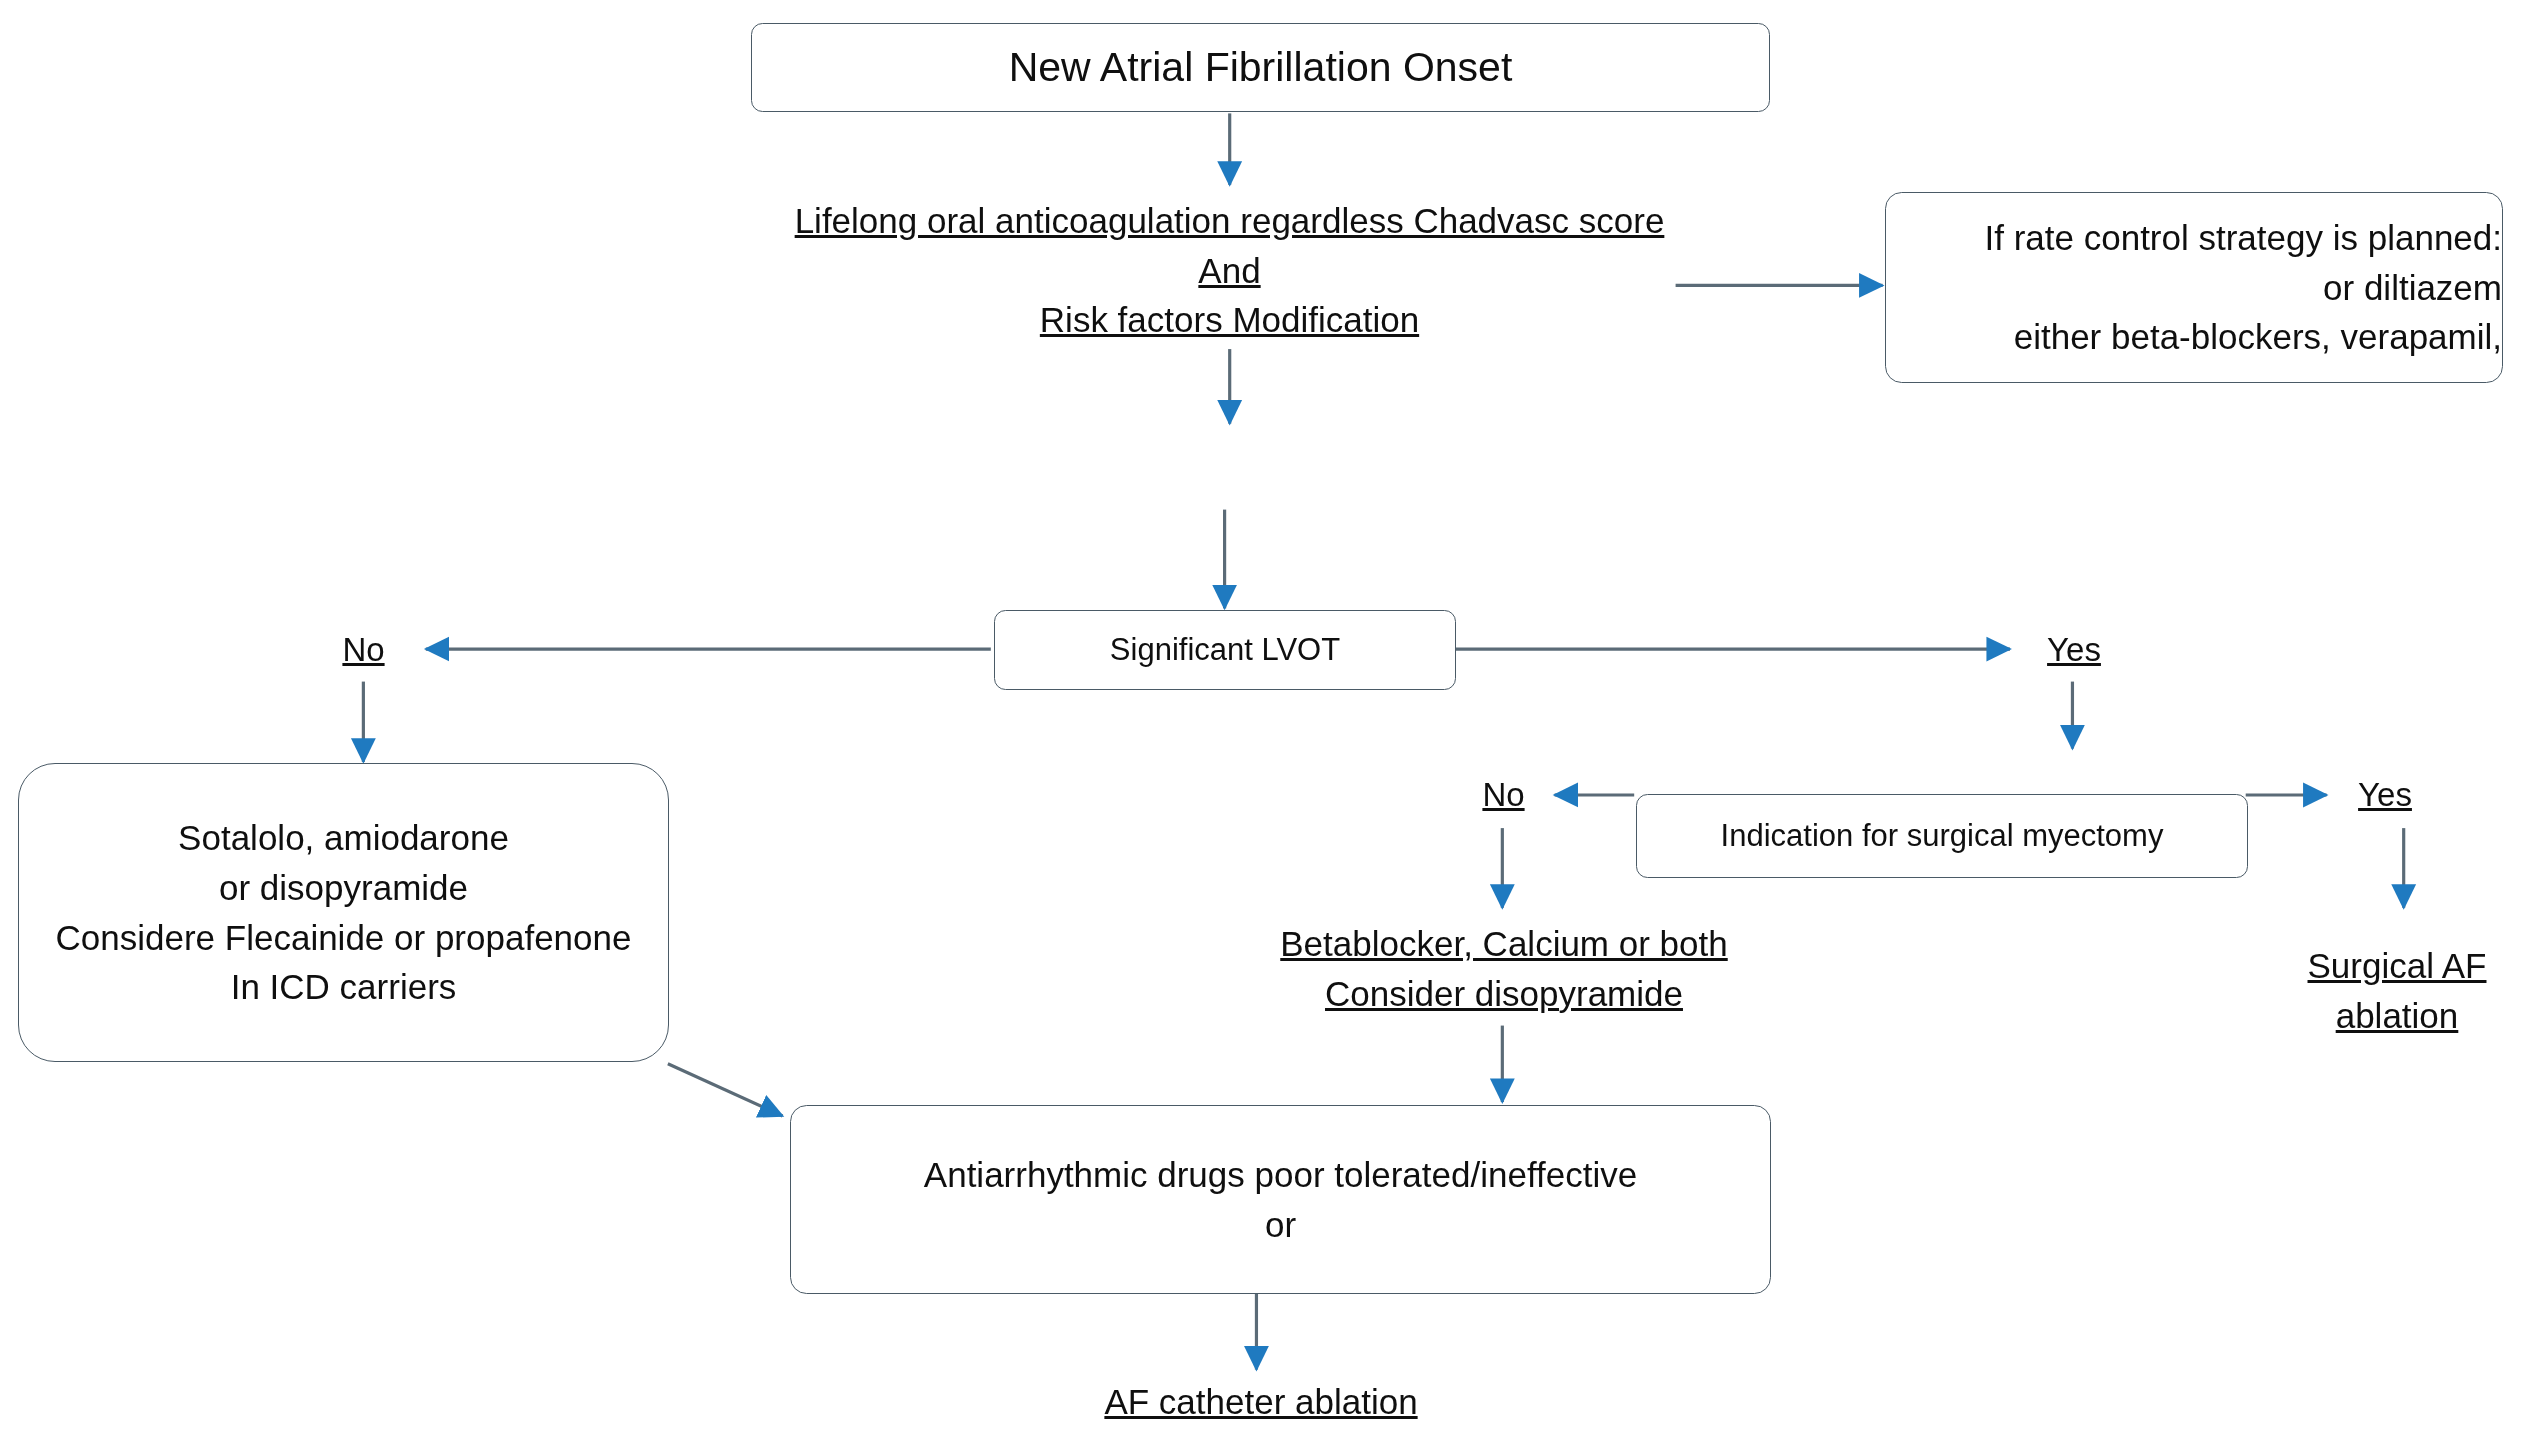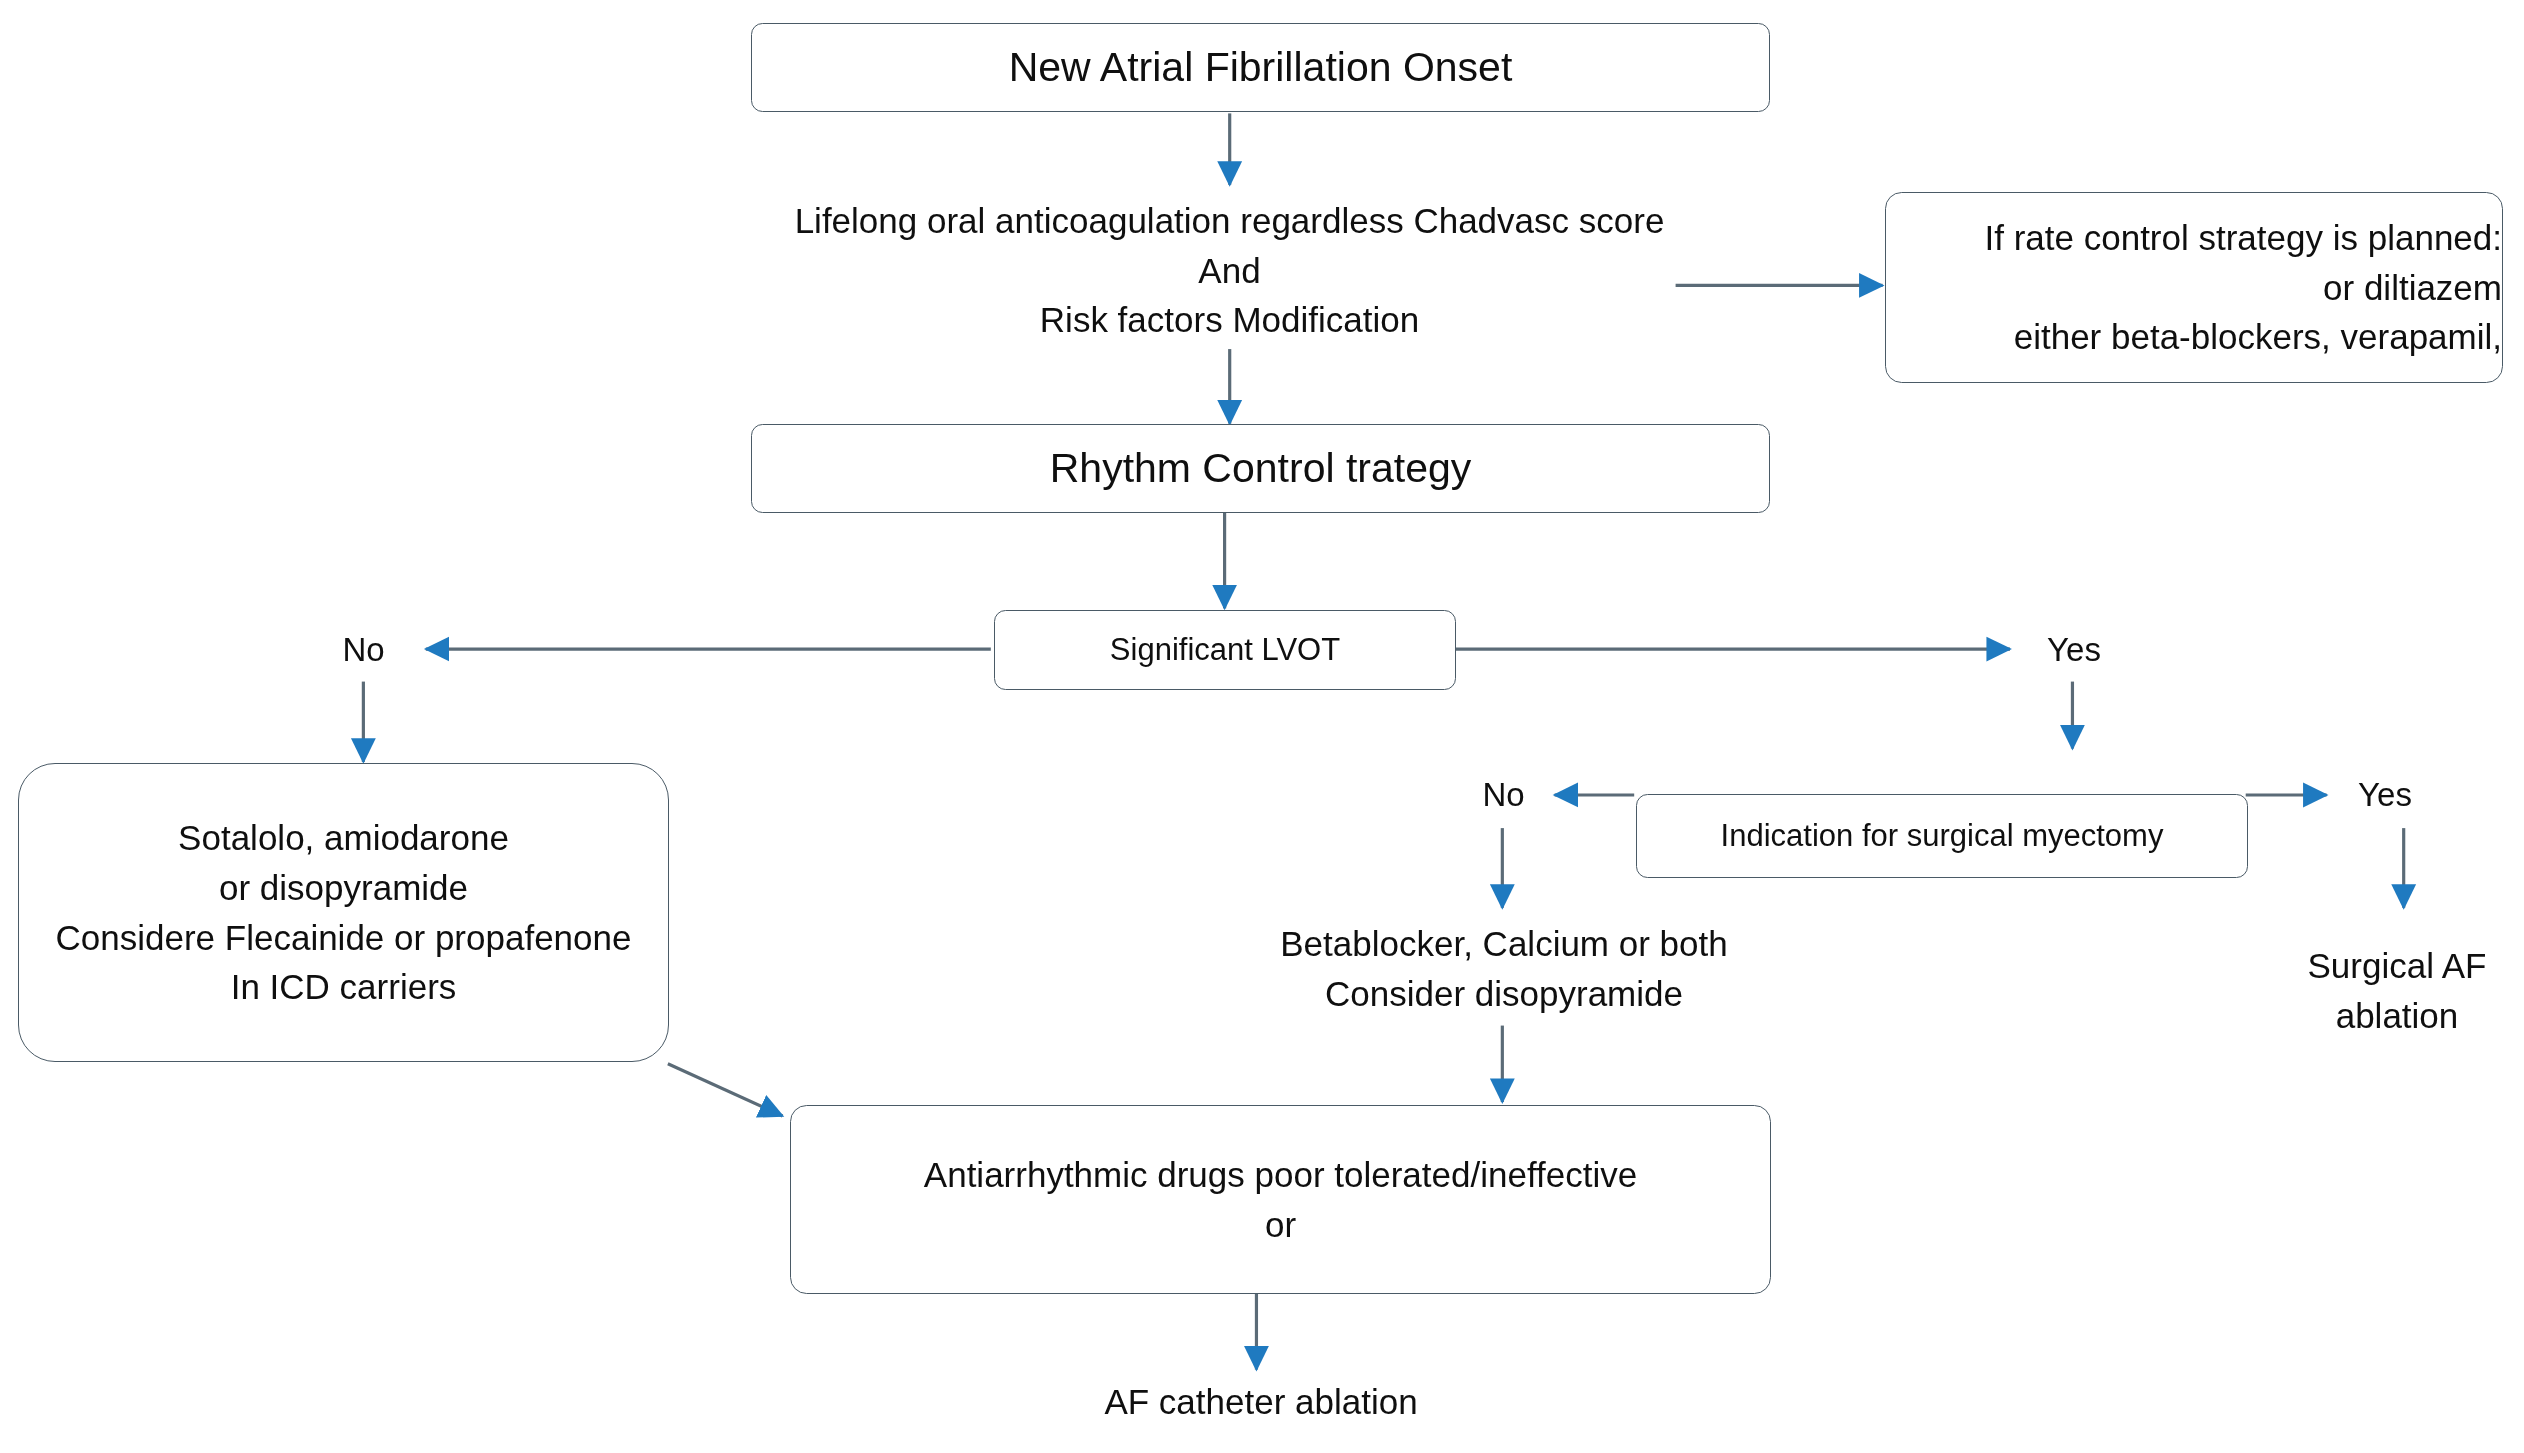"Lifelong oral anticoagulation regardless" .plain { text-decoration: none -> underline }
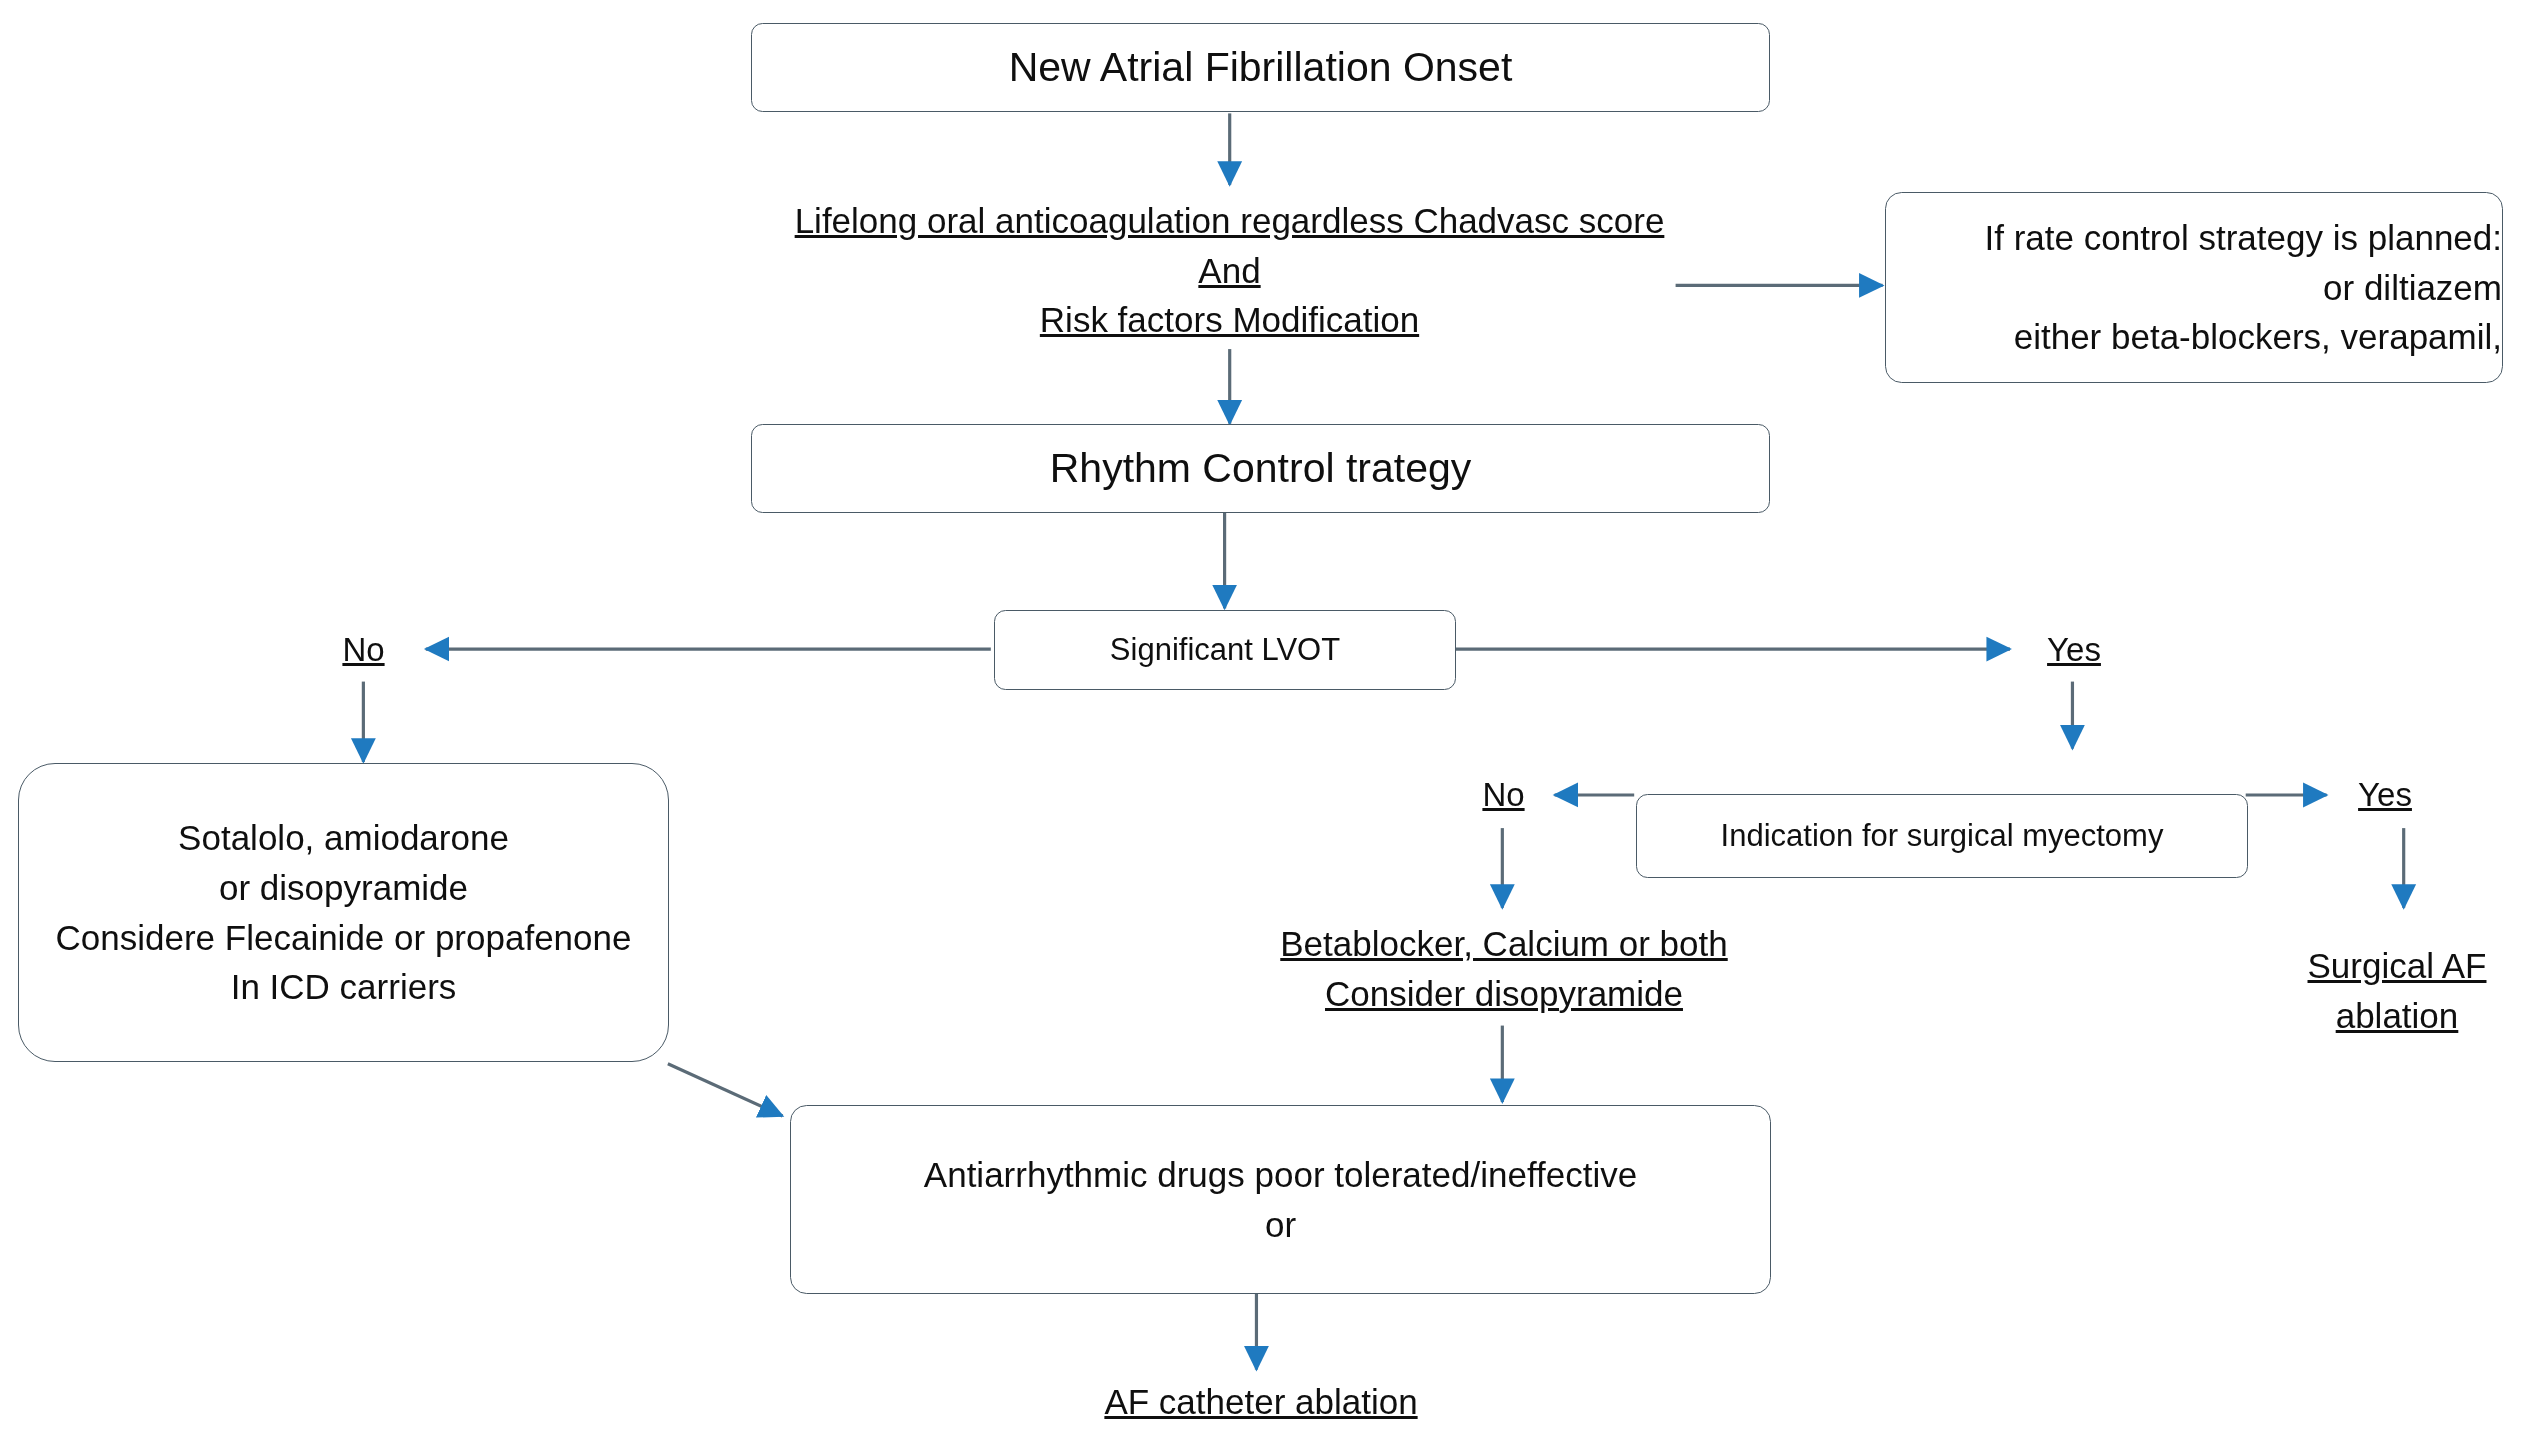"Rhythm Control trategy" div.node { html: <div> <span>Rhythm Control trategy</span> </div> -> none }
